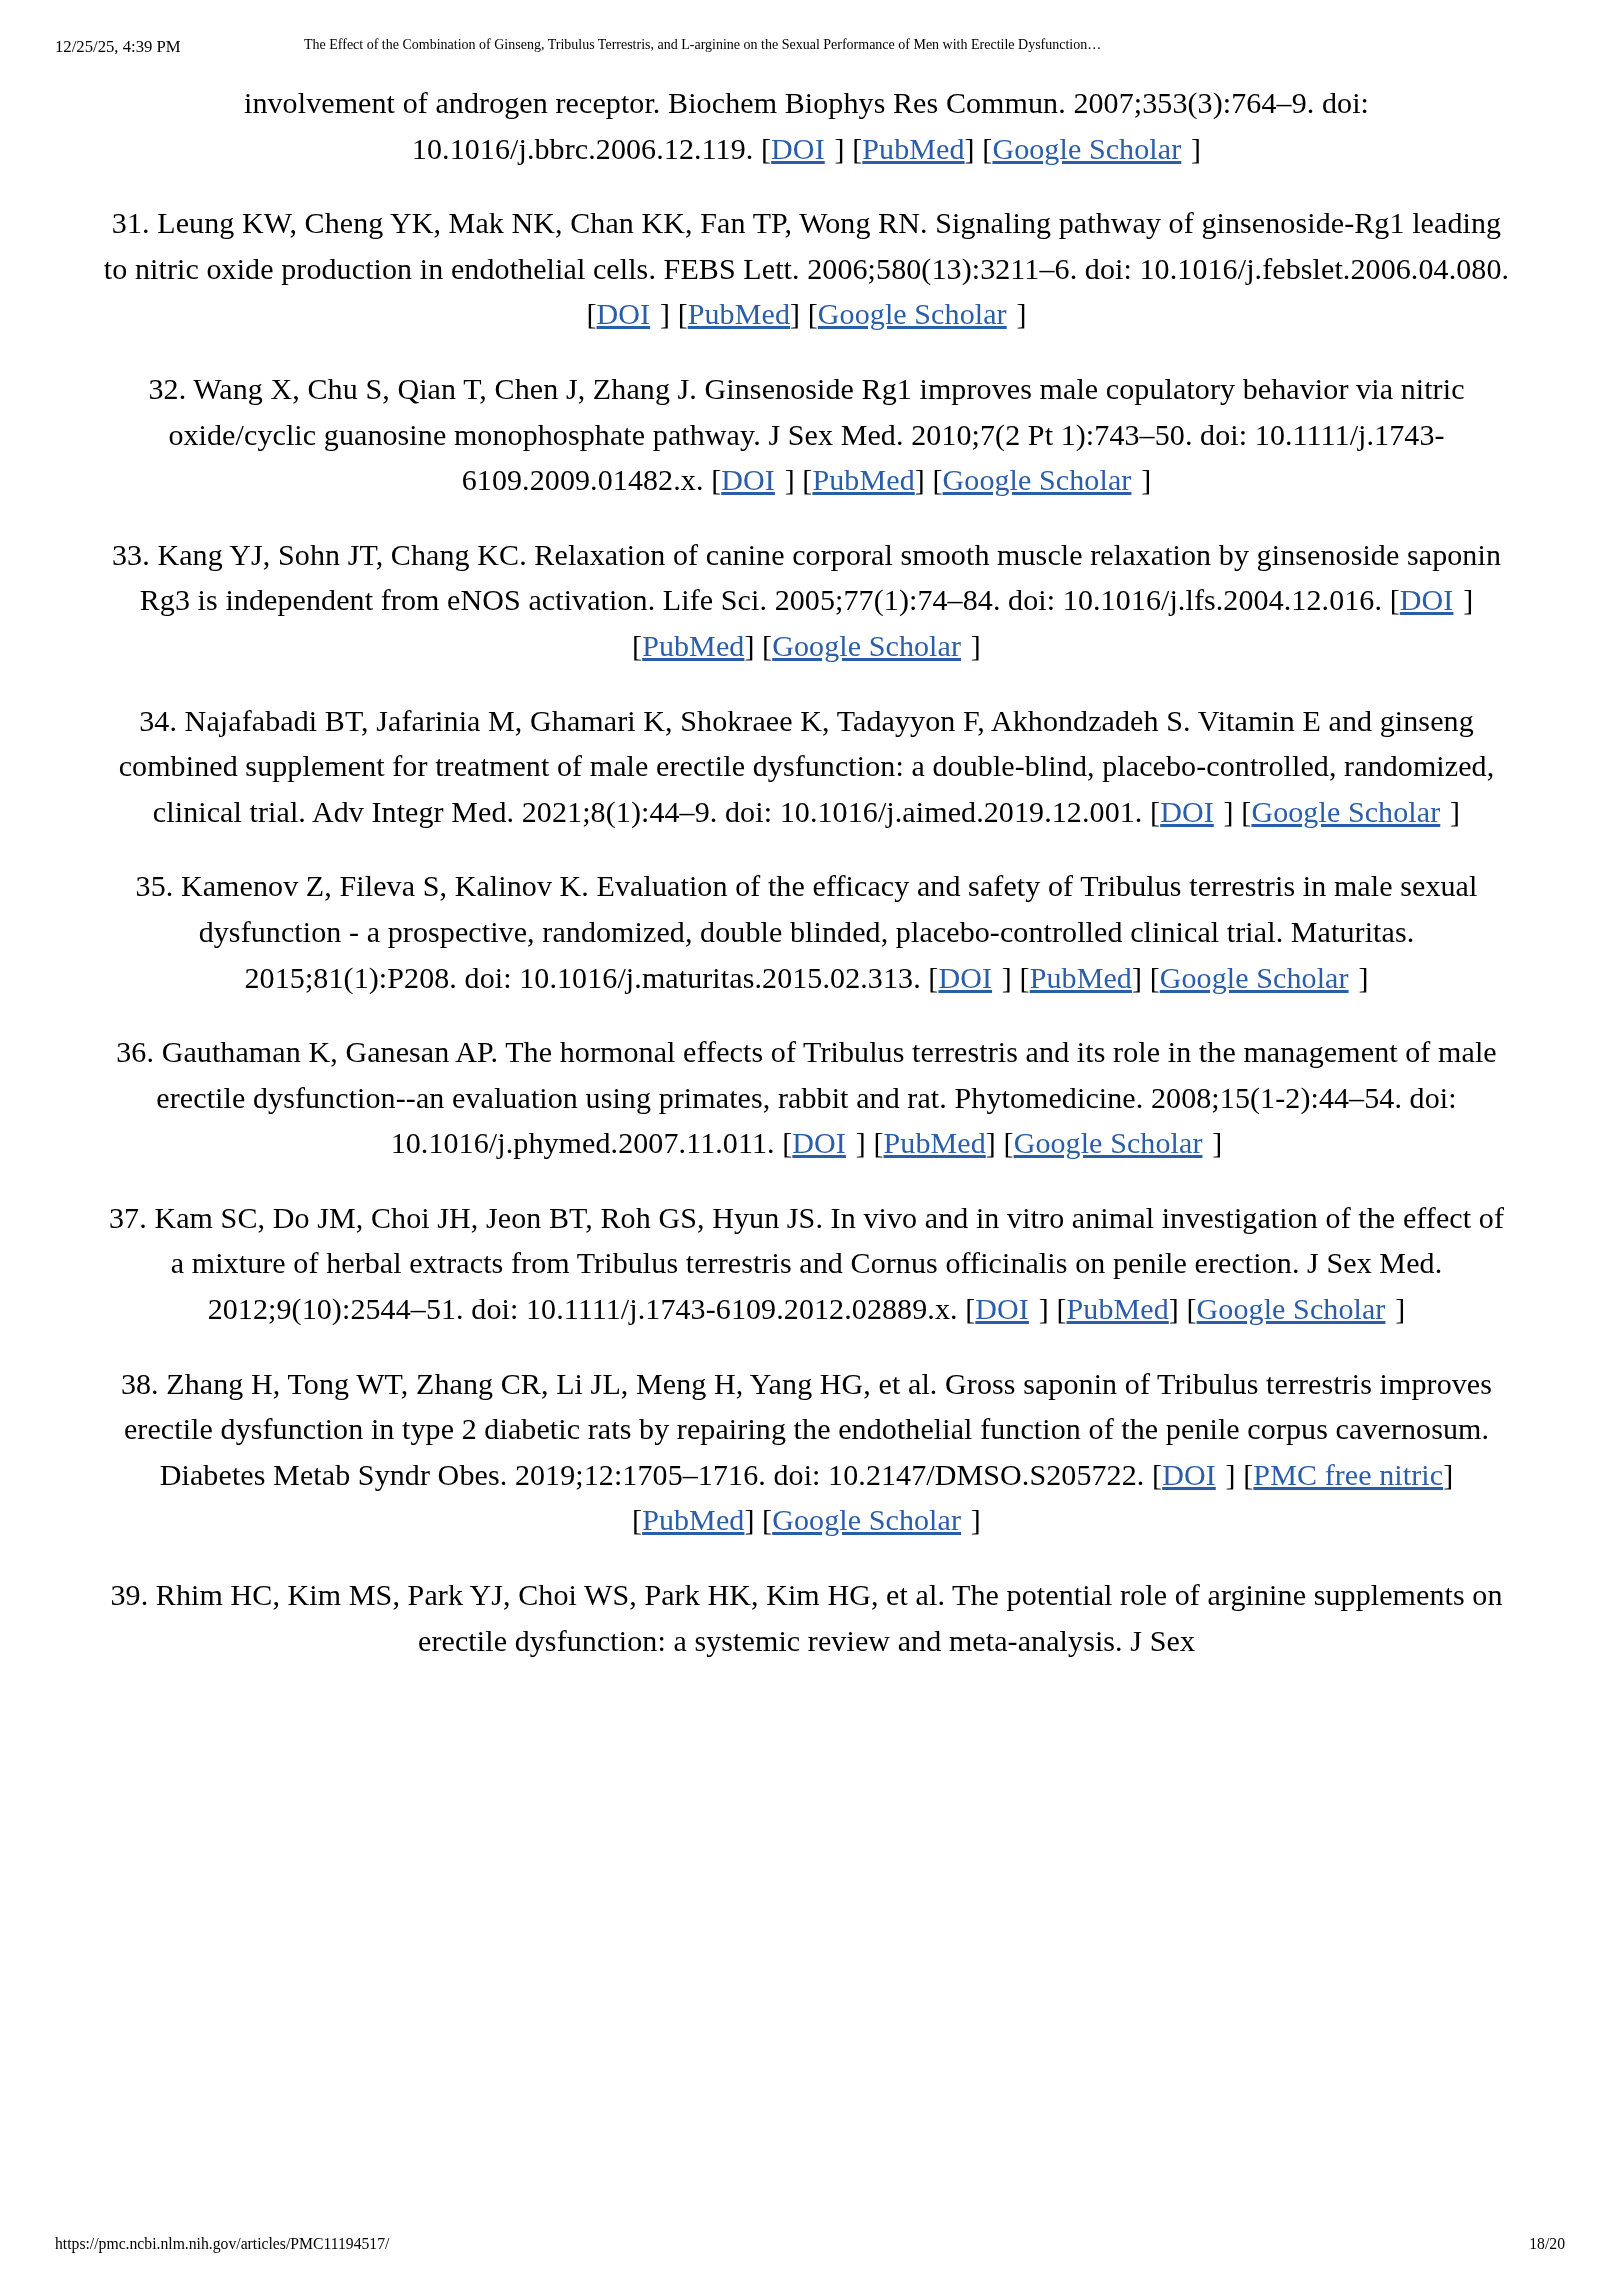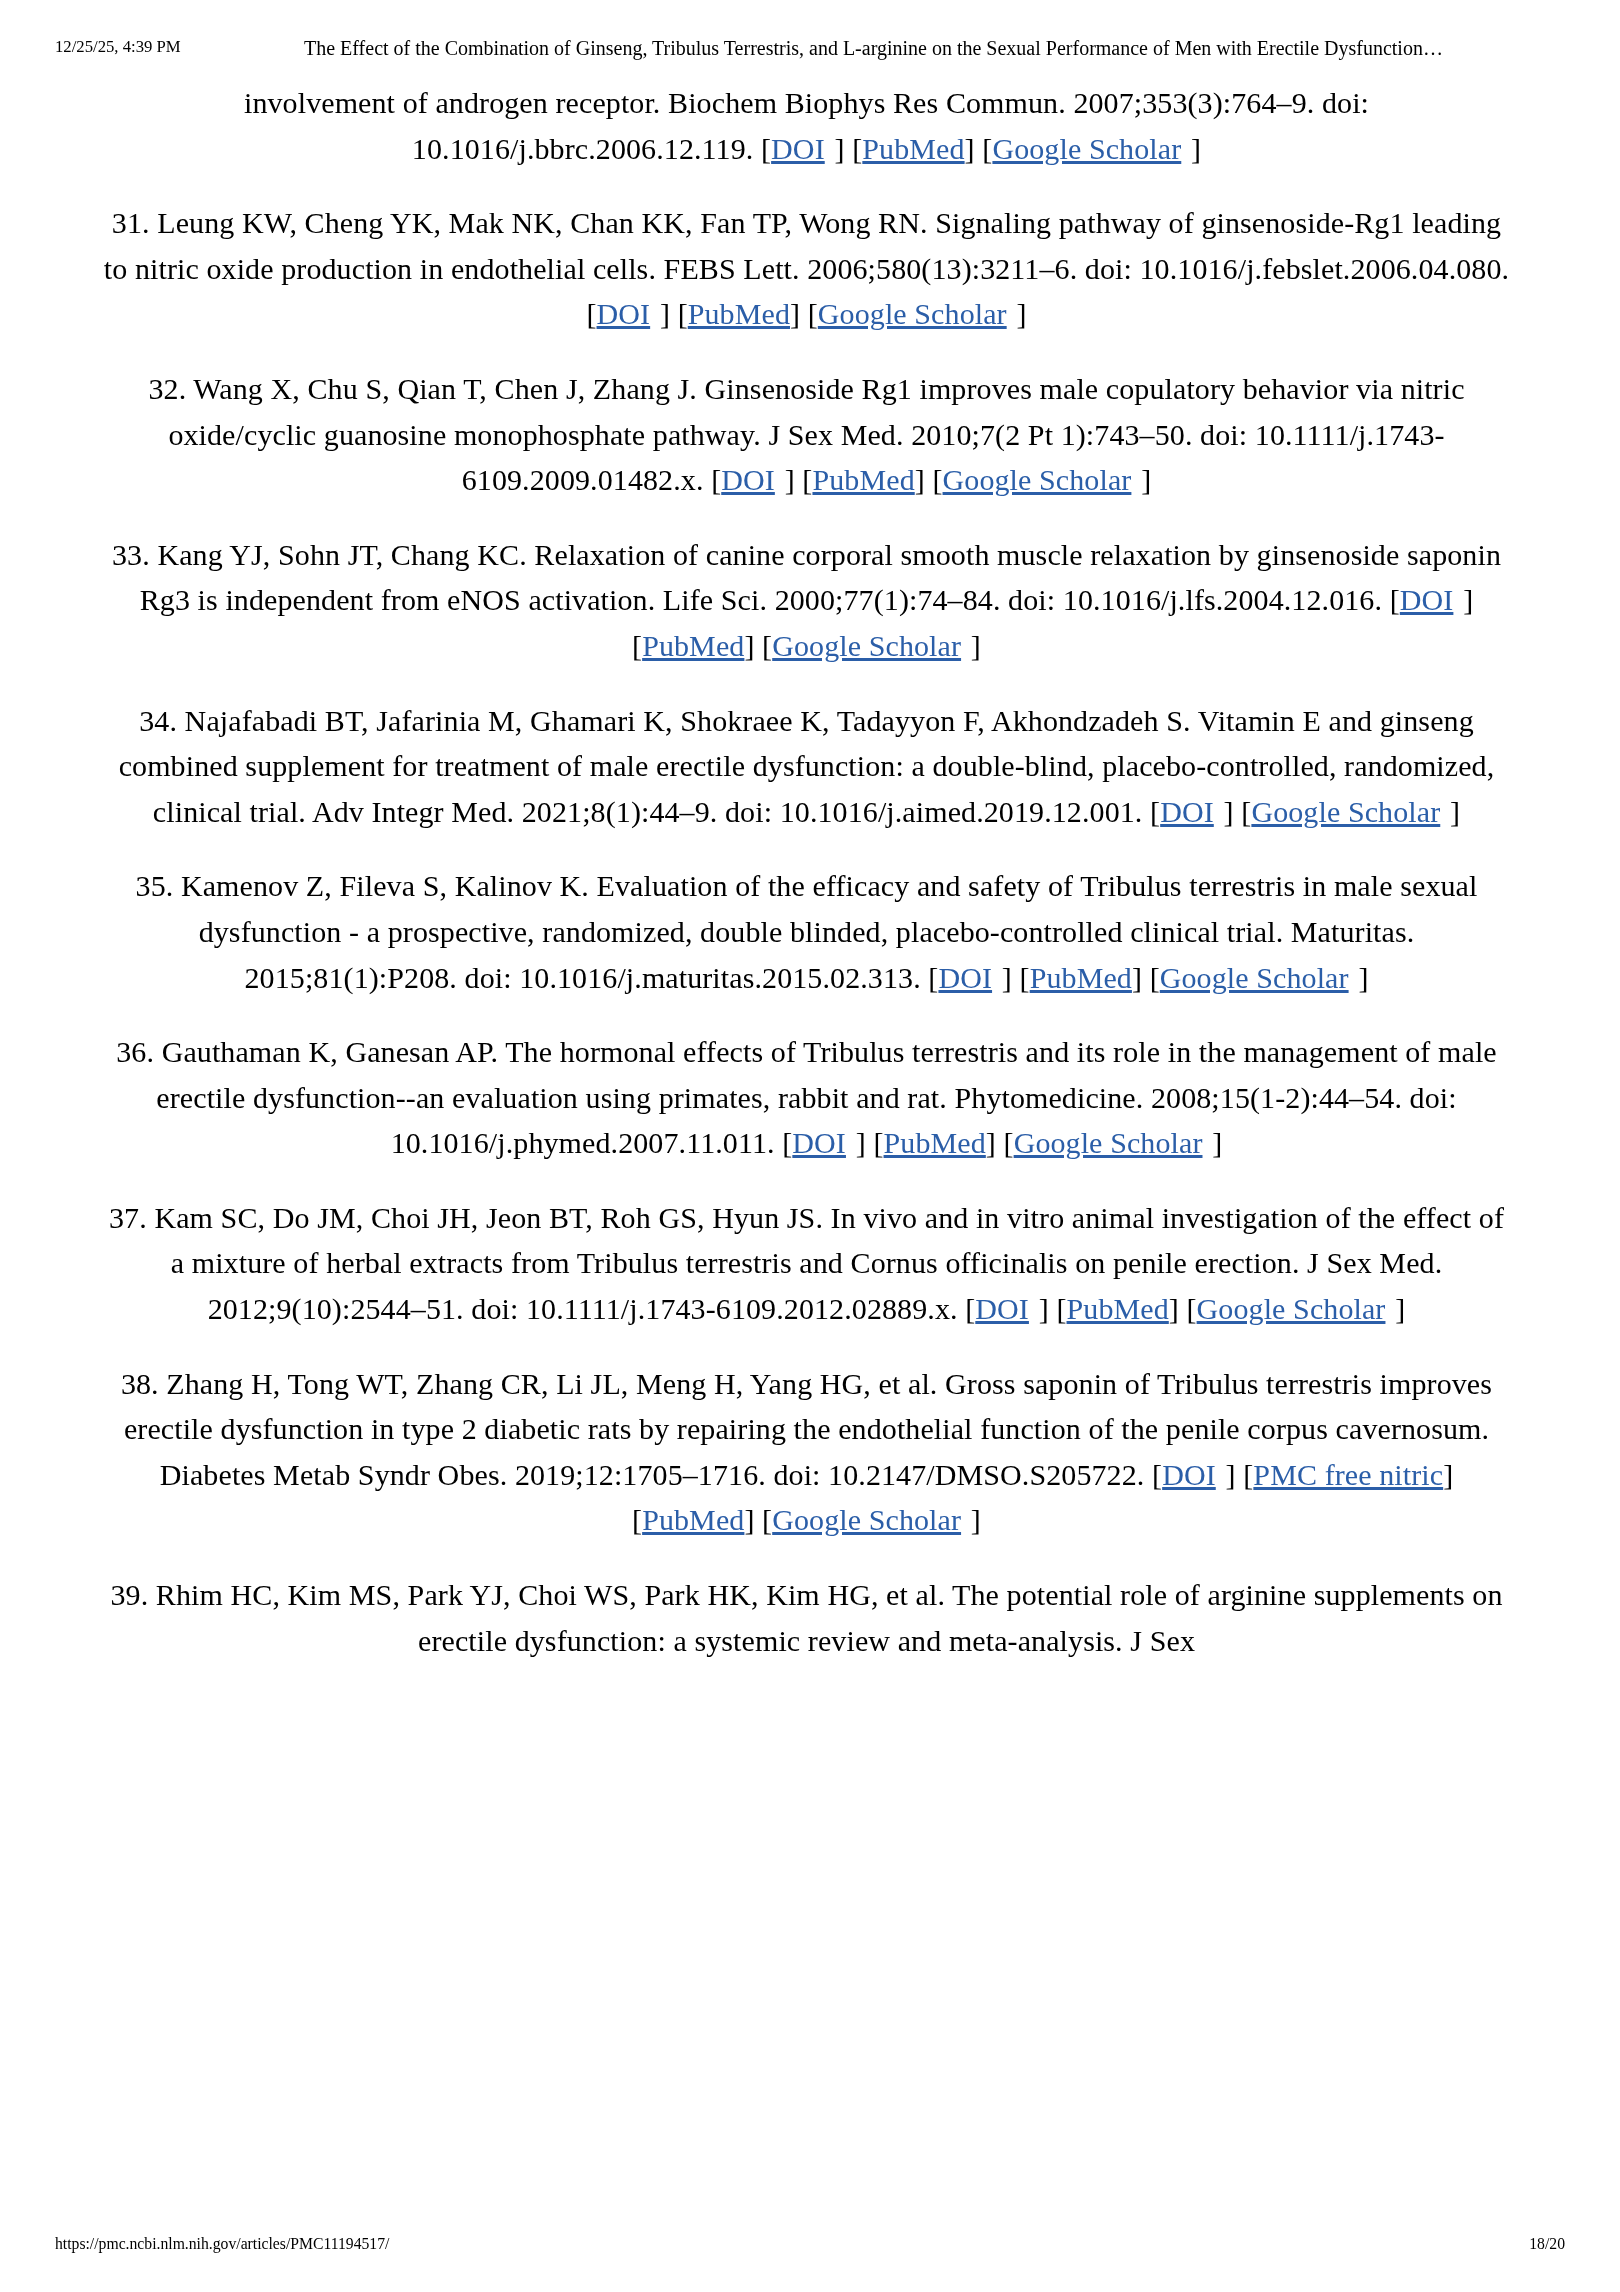"The Effect of the Combination" .print-header .hdr-title { font-size: 20px -> 14px }
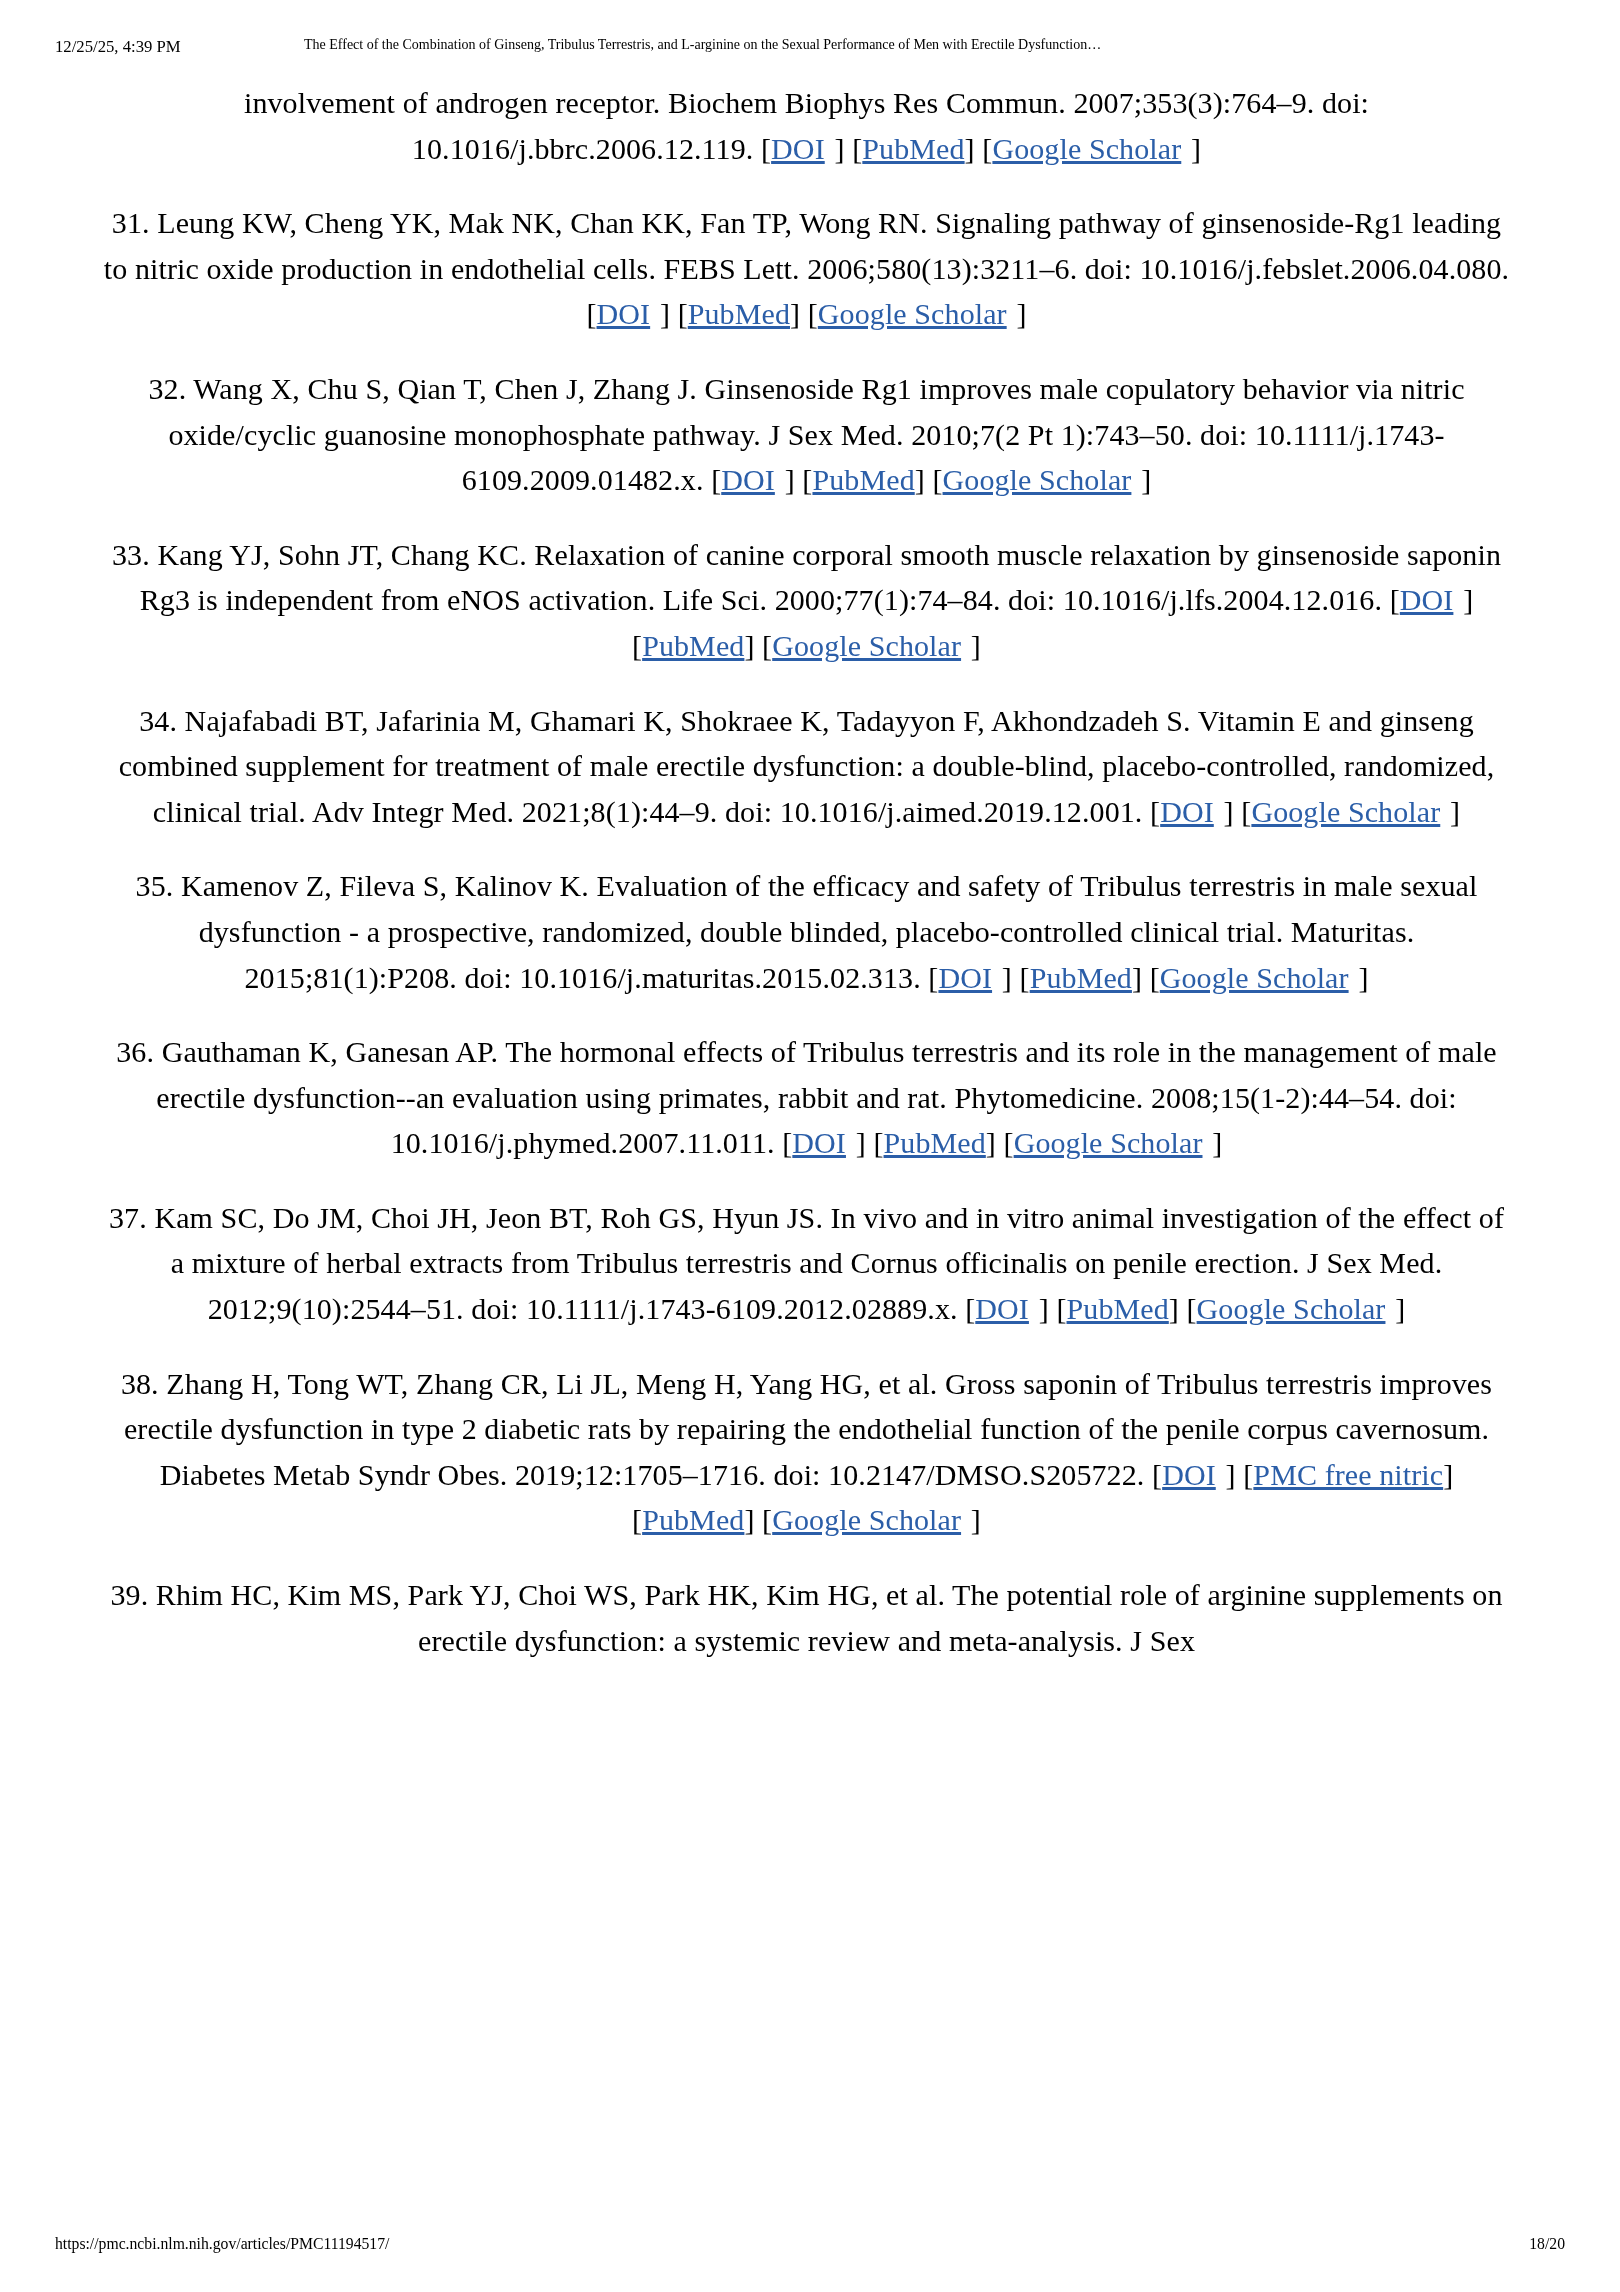"33. Kang YJ, Sohn JT," span { text: 2000 -> 2005 }
